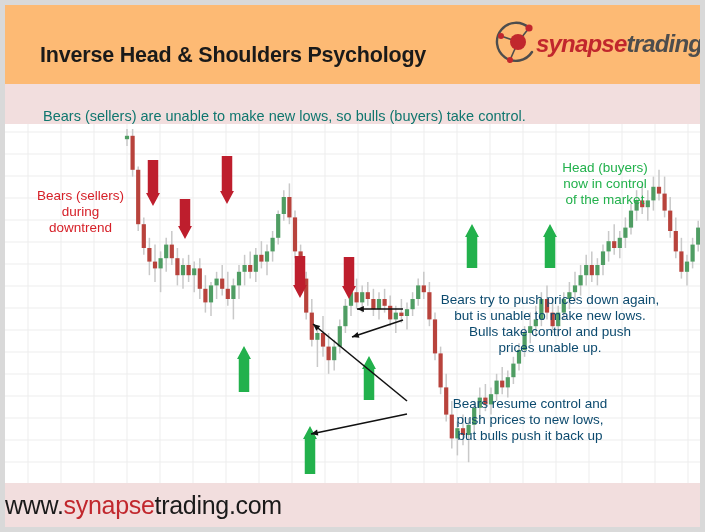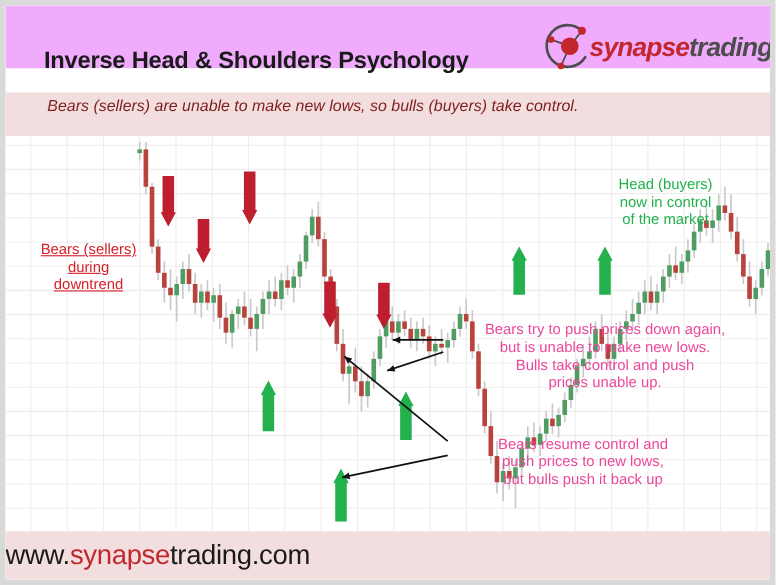"Inverse Head & Shoulders Psychology" #header { background: #f0abfc -> #fdba74; height: 57px -> 79px }
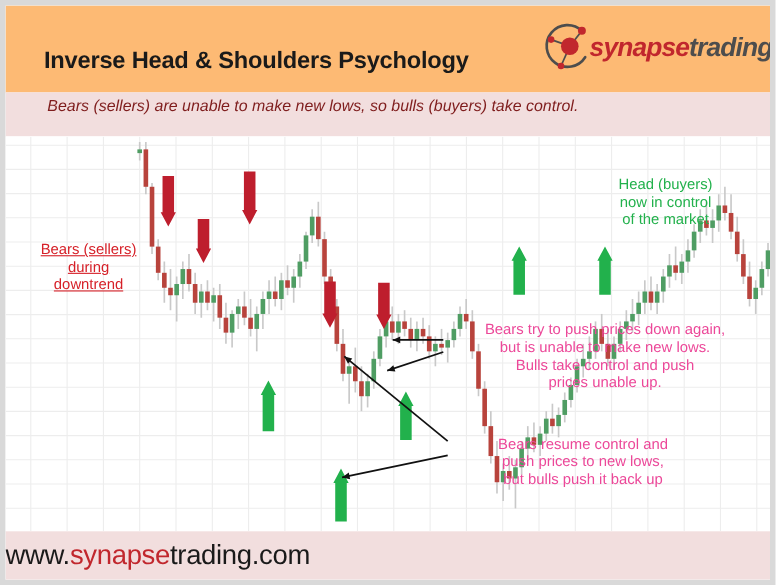"Bears (sellers) are unable to" #subtitle { color: #7f1d1d -> #0f766e; font-style: italic -> none; top: 5px -> 24px }
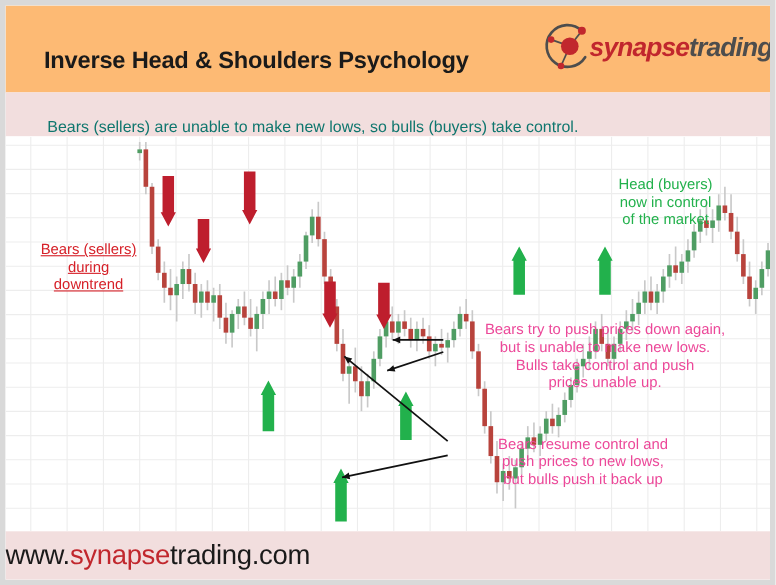"Bears (sellers)" div.anno { text-decoration: underline -> none; top: 95px -> 64px }
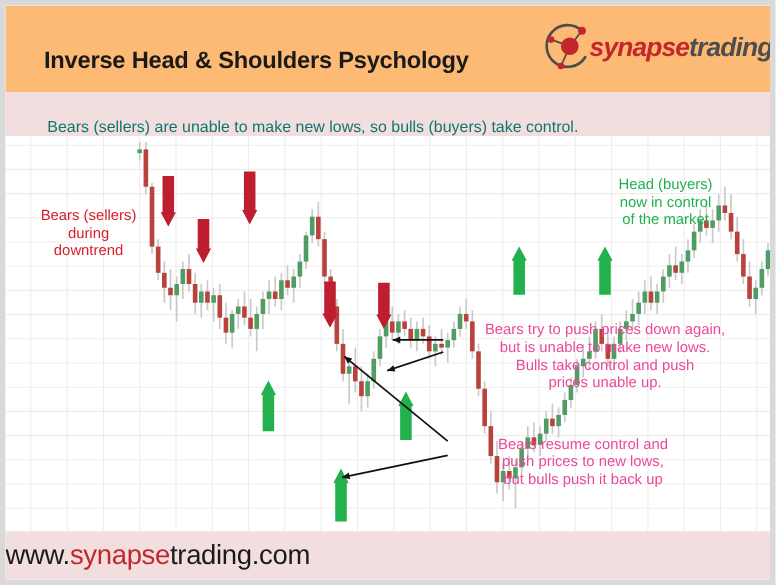"Bears try to push prices" .anno-black { color: #ec4899 -> #0c4a6e }
